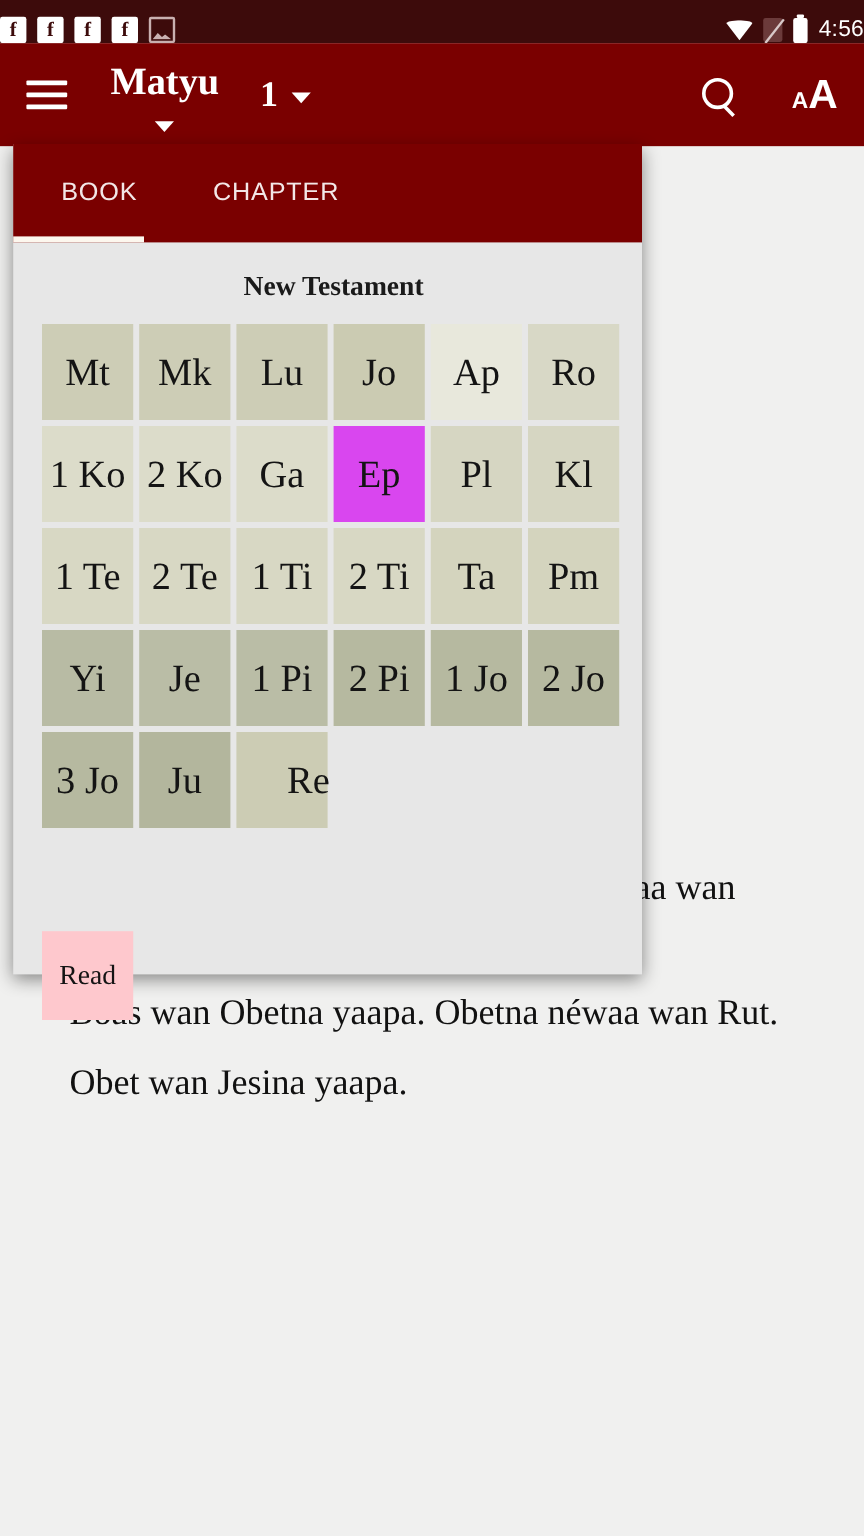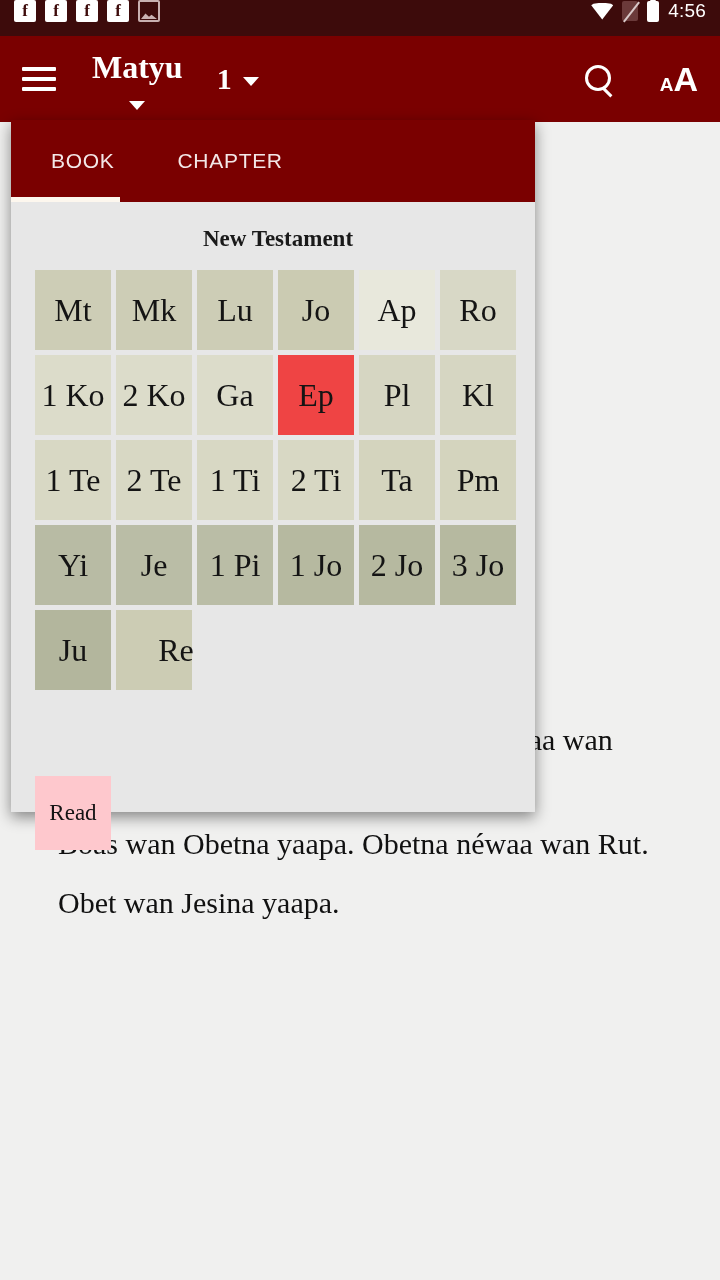"4:56" .statusbar { align-items: flex-start -> flex-end; padding: 0 14px -> 0 0 }
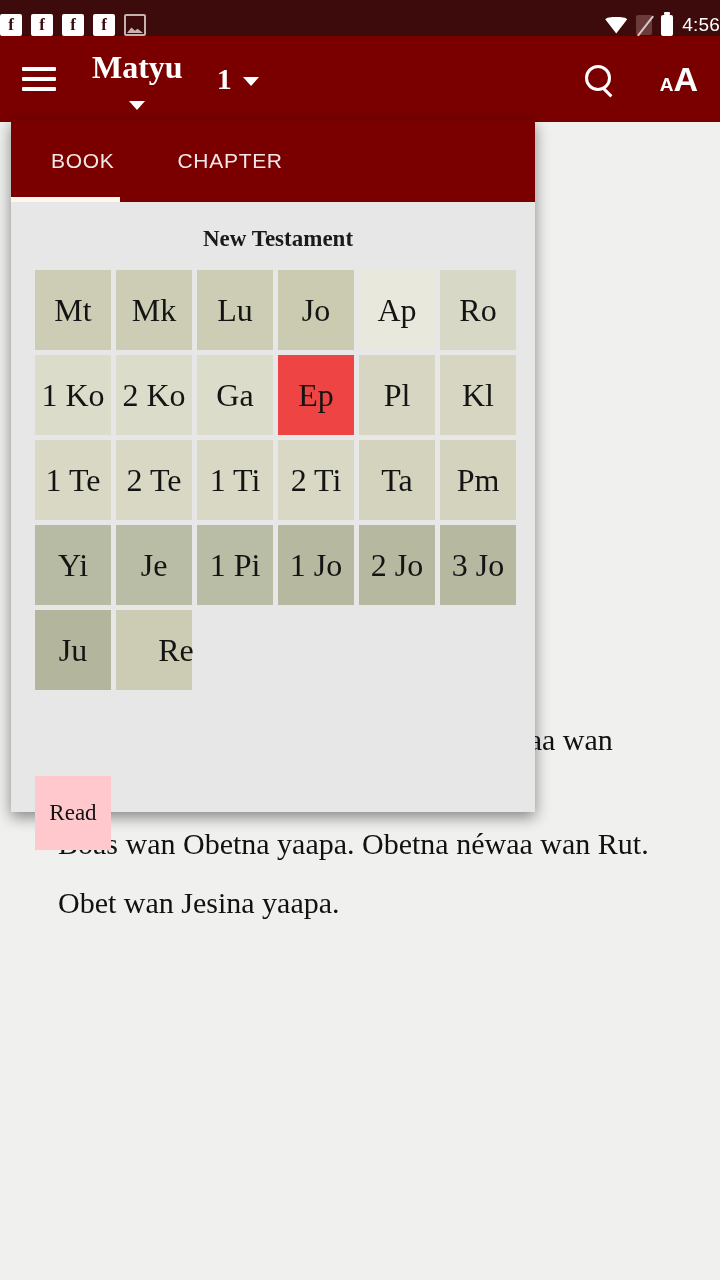"Ep" div.tile { background: #ef4444 -> #d946ef }
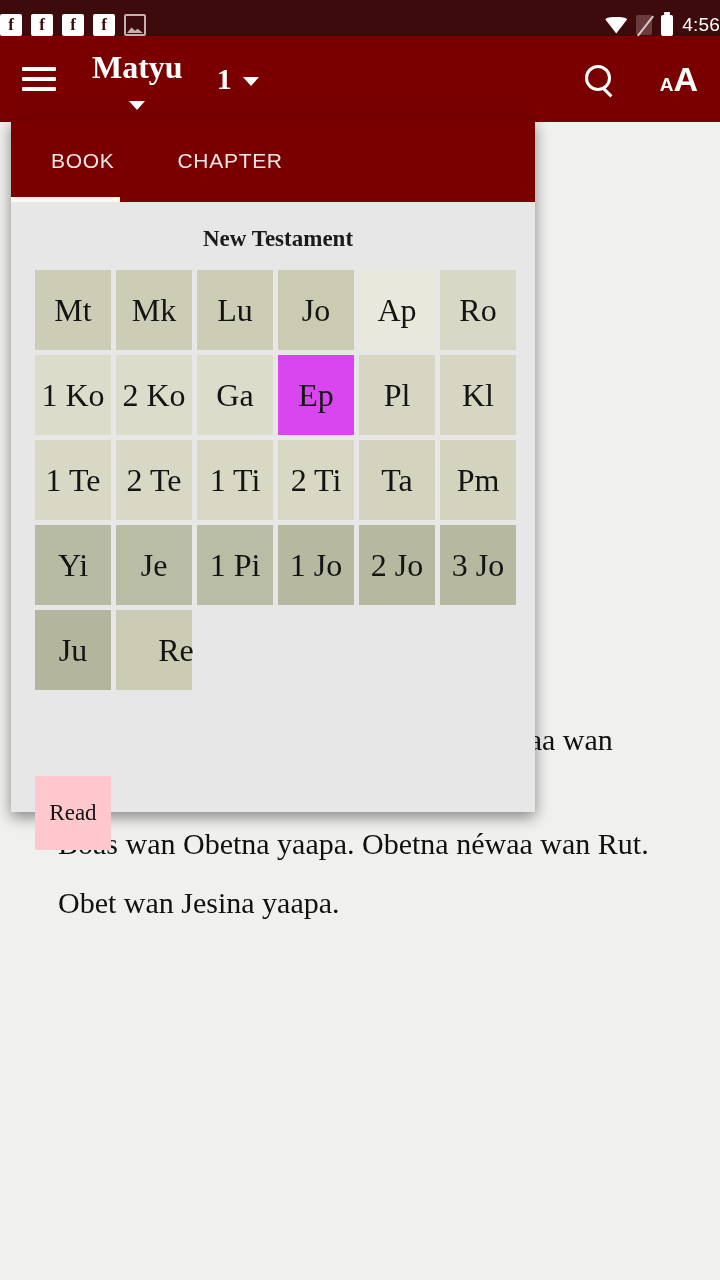"2 Pi" div.tile { html: none -> <div>2 Pi</div> }
